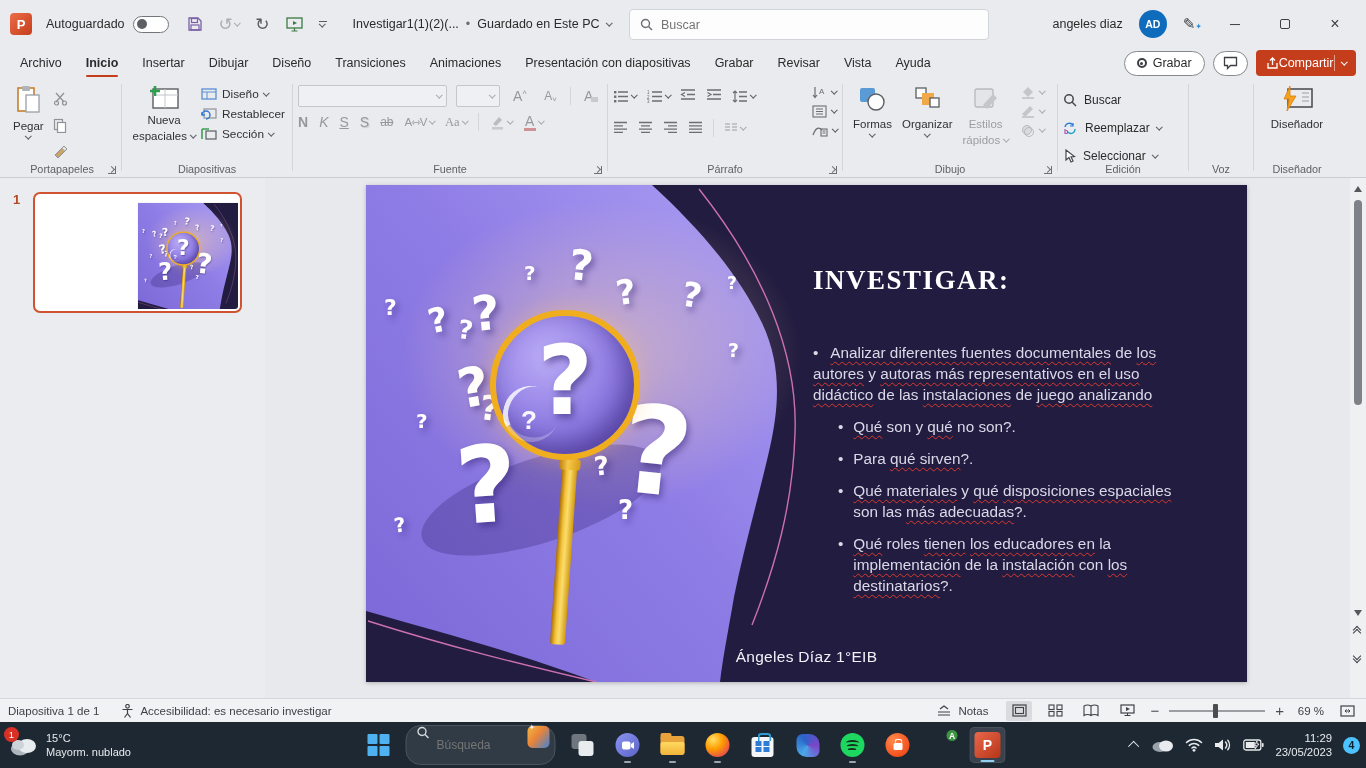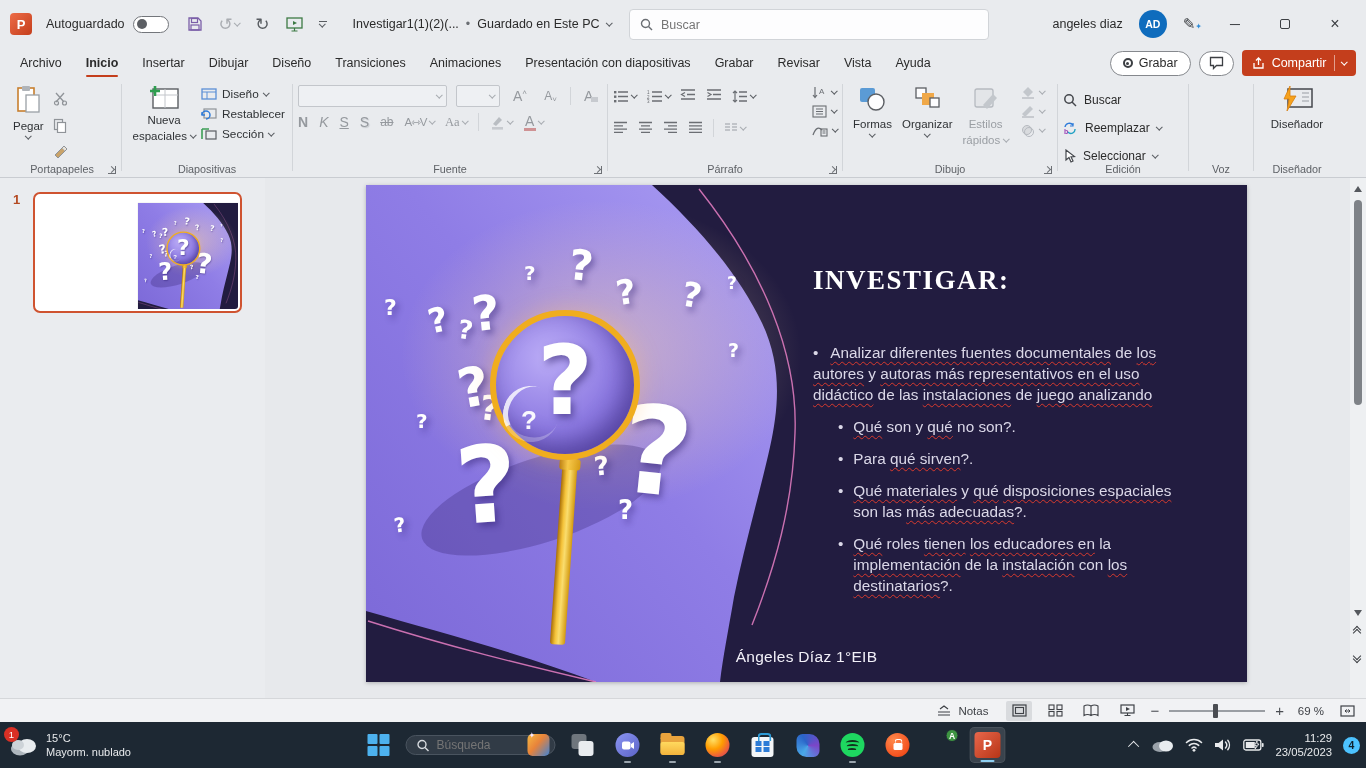"Compartir" .share-btn { gap: 7px -> none }
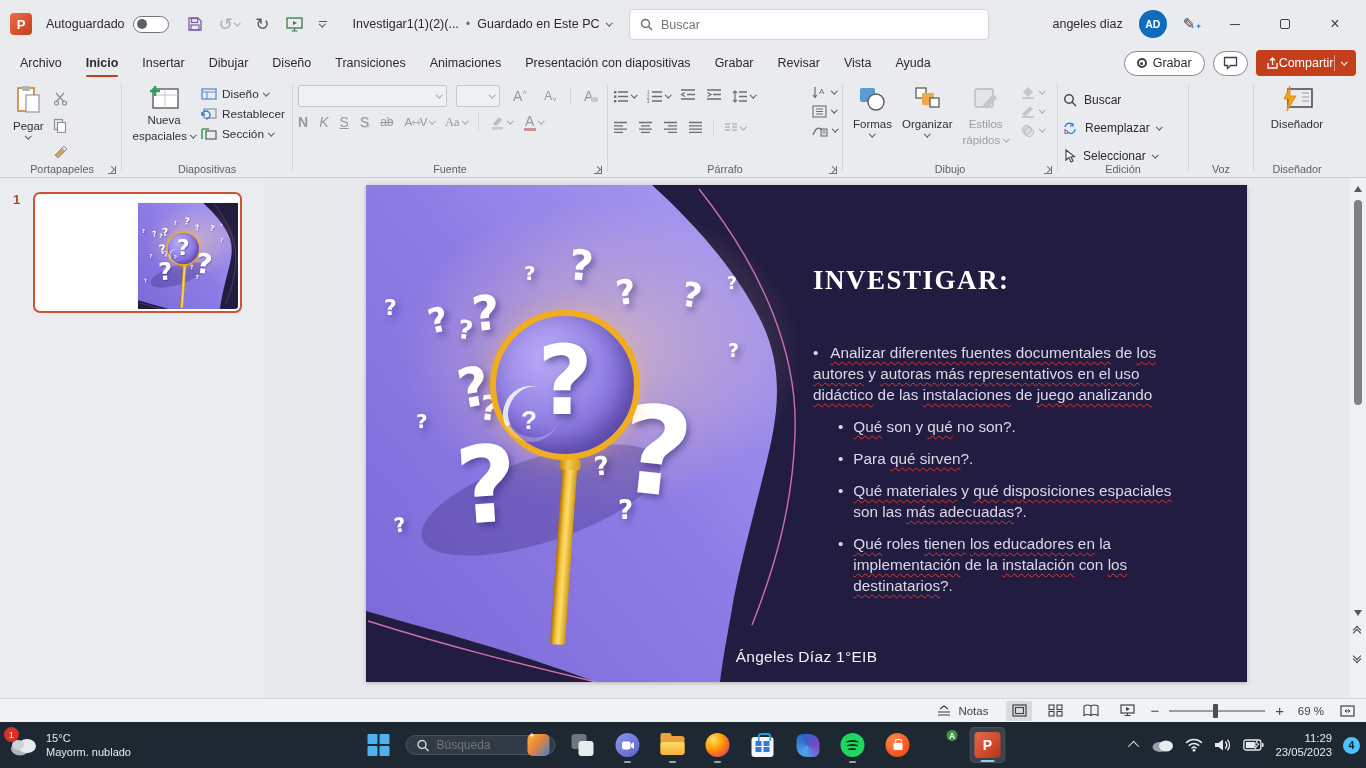"Diapositiva 1 de 1" div.sb-left { html: none -> <div> <span>Diapositiva 1 de 1</span> <span> <svg> <circle></circle> <path></path> </svg> <span>Accesibilidad: es necesario investigar</span> </span> </div> }
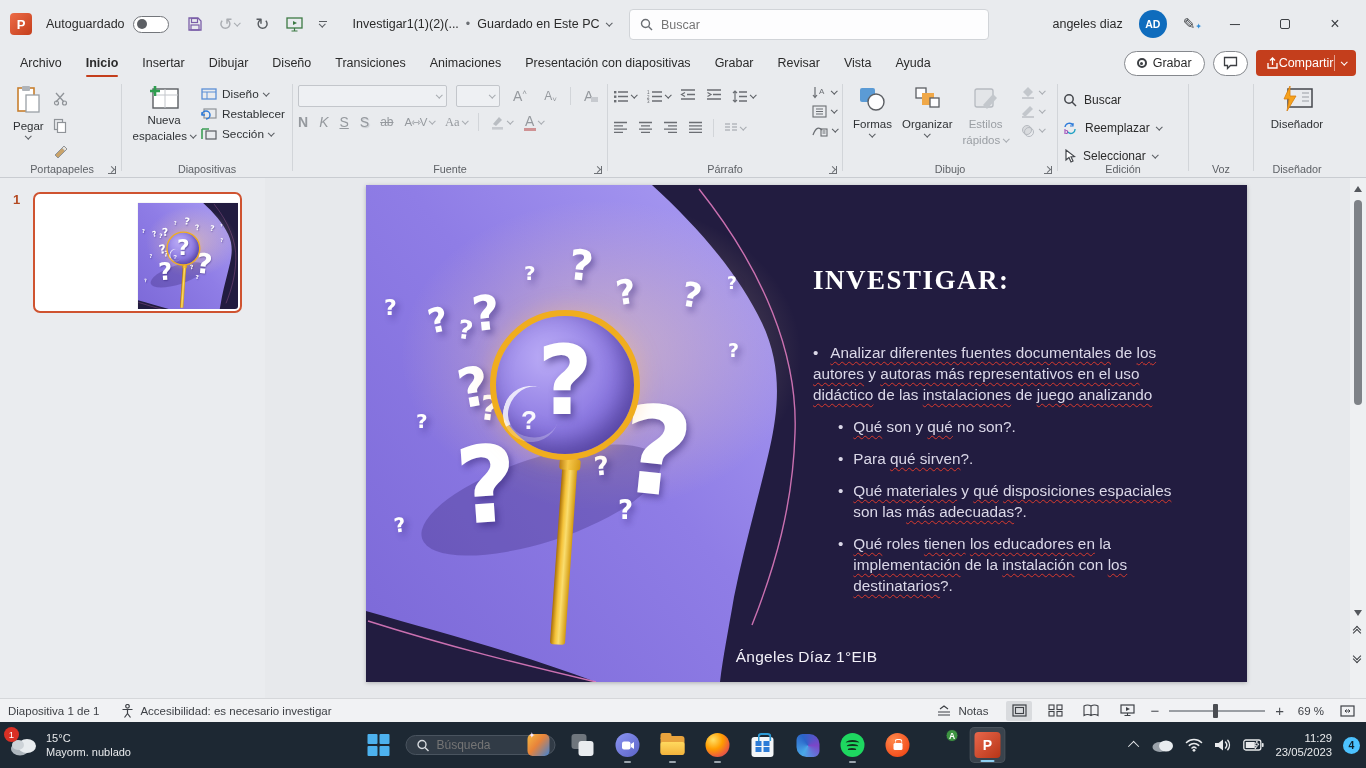"Búsqueda" .tsearch { align-items: center -> none; height: 20px -> 40px }
